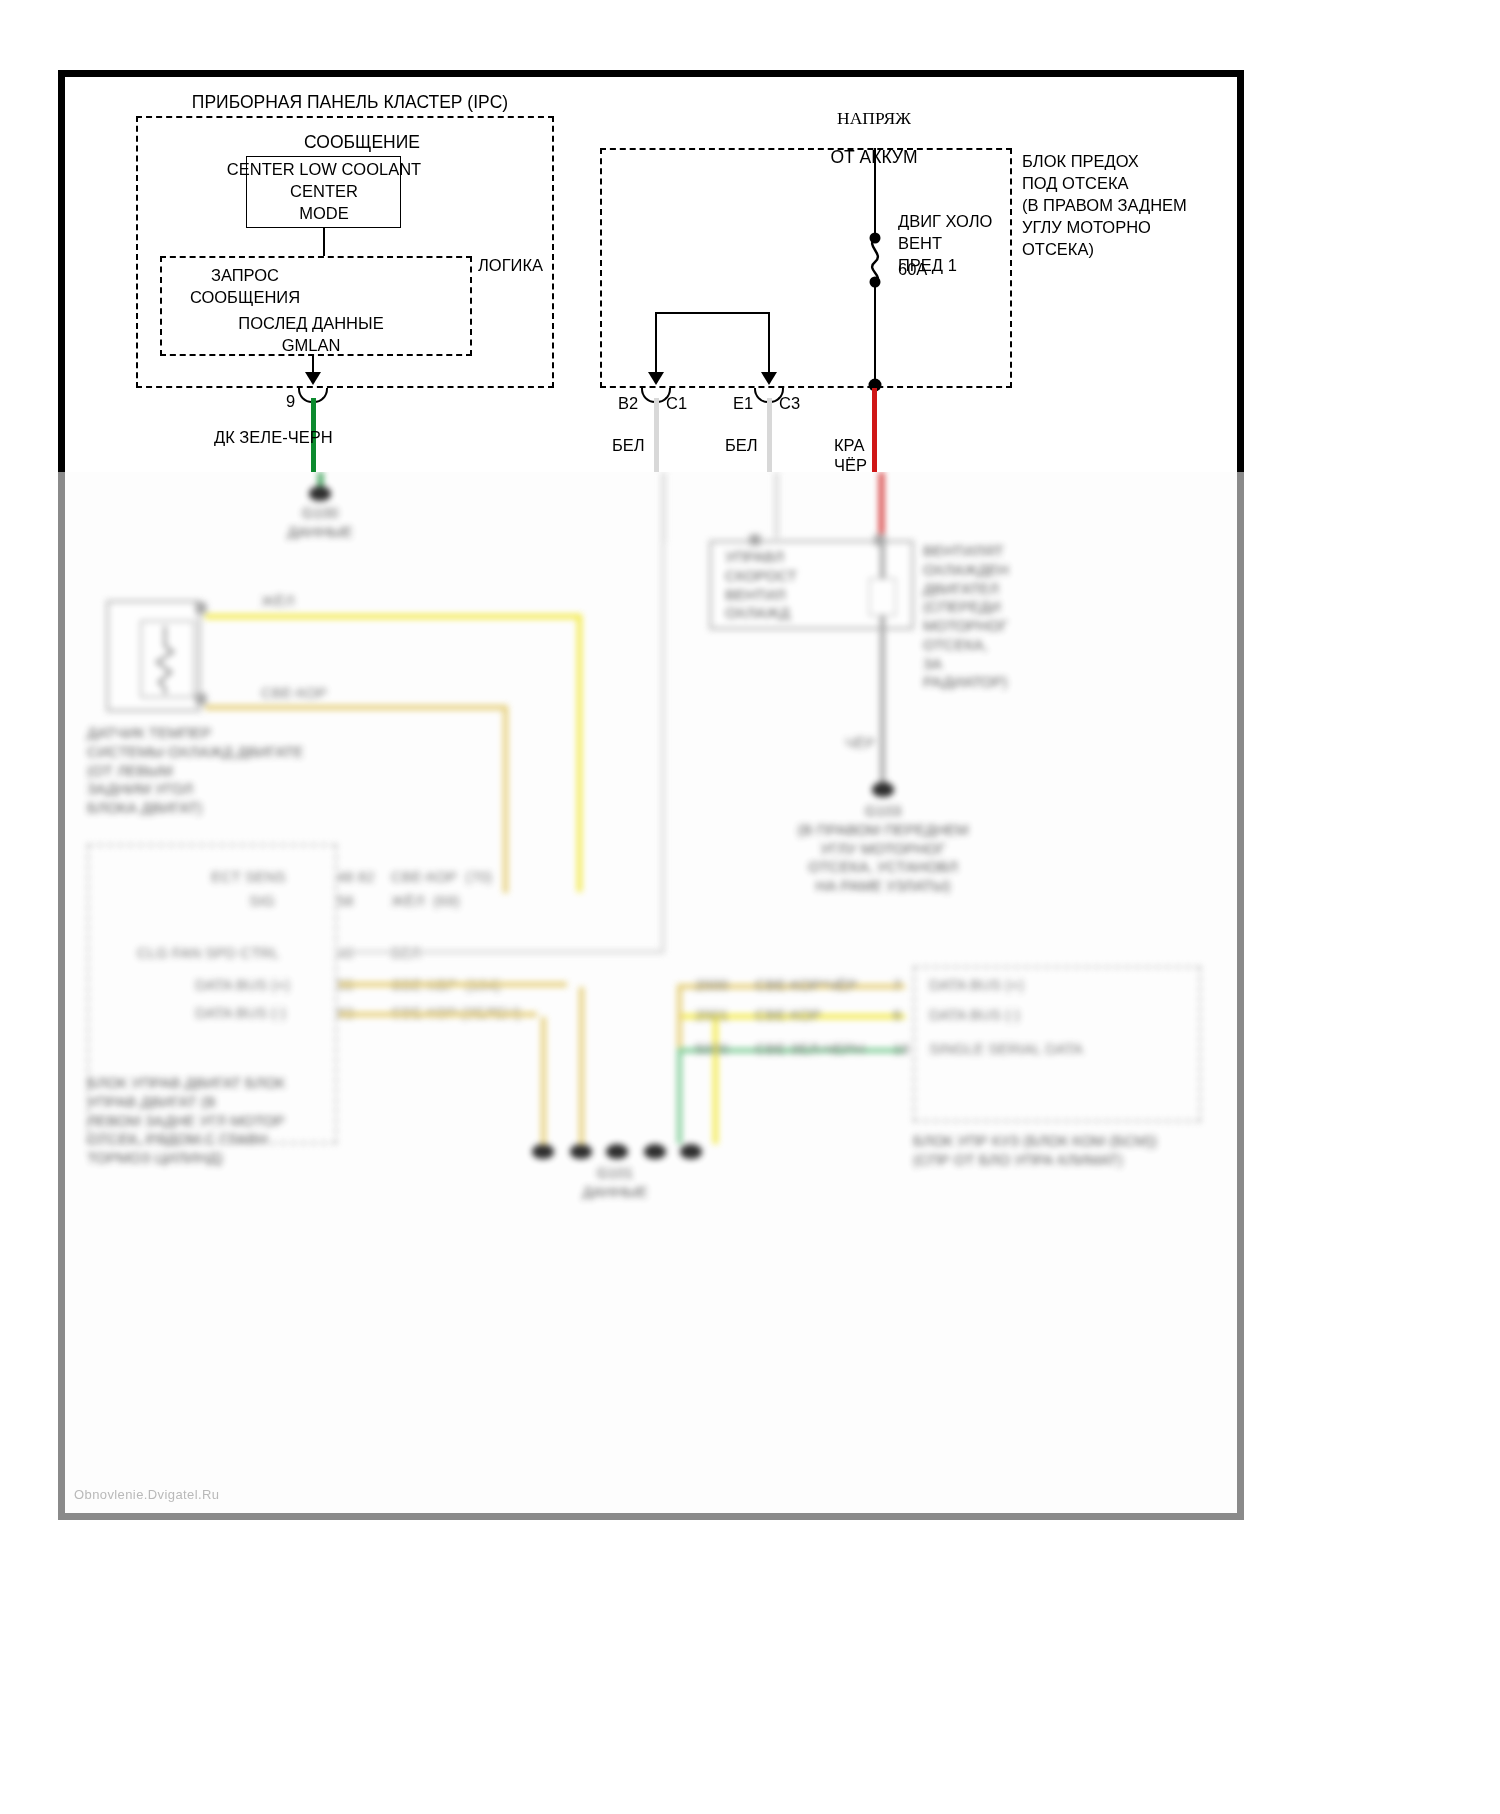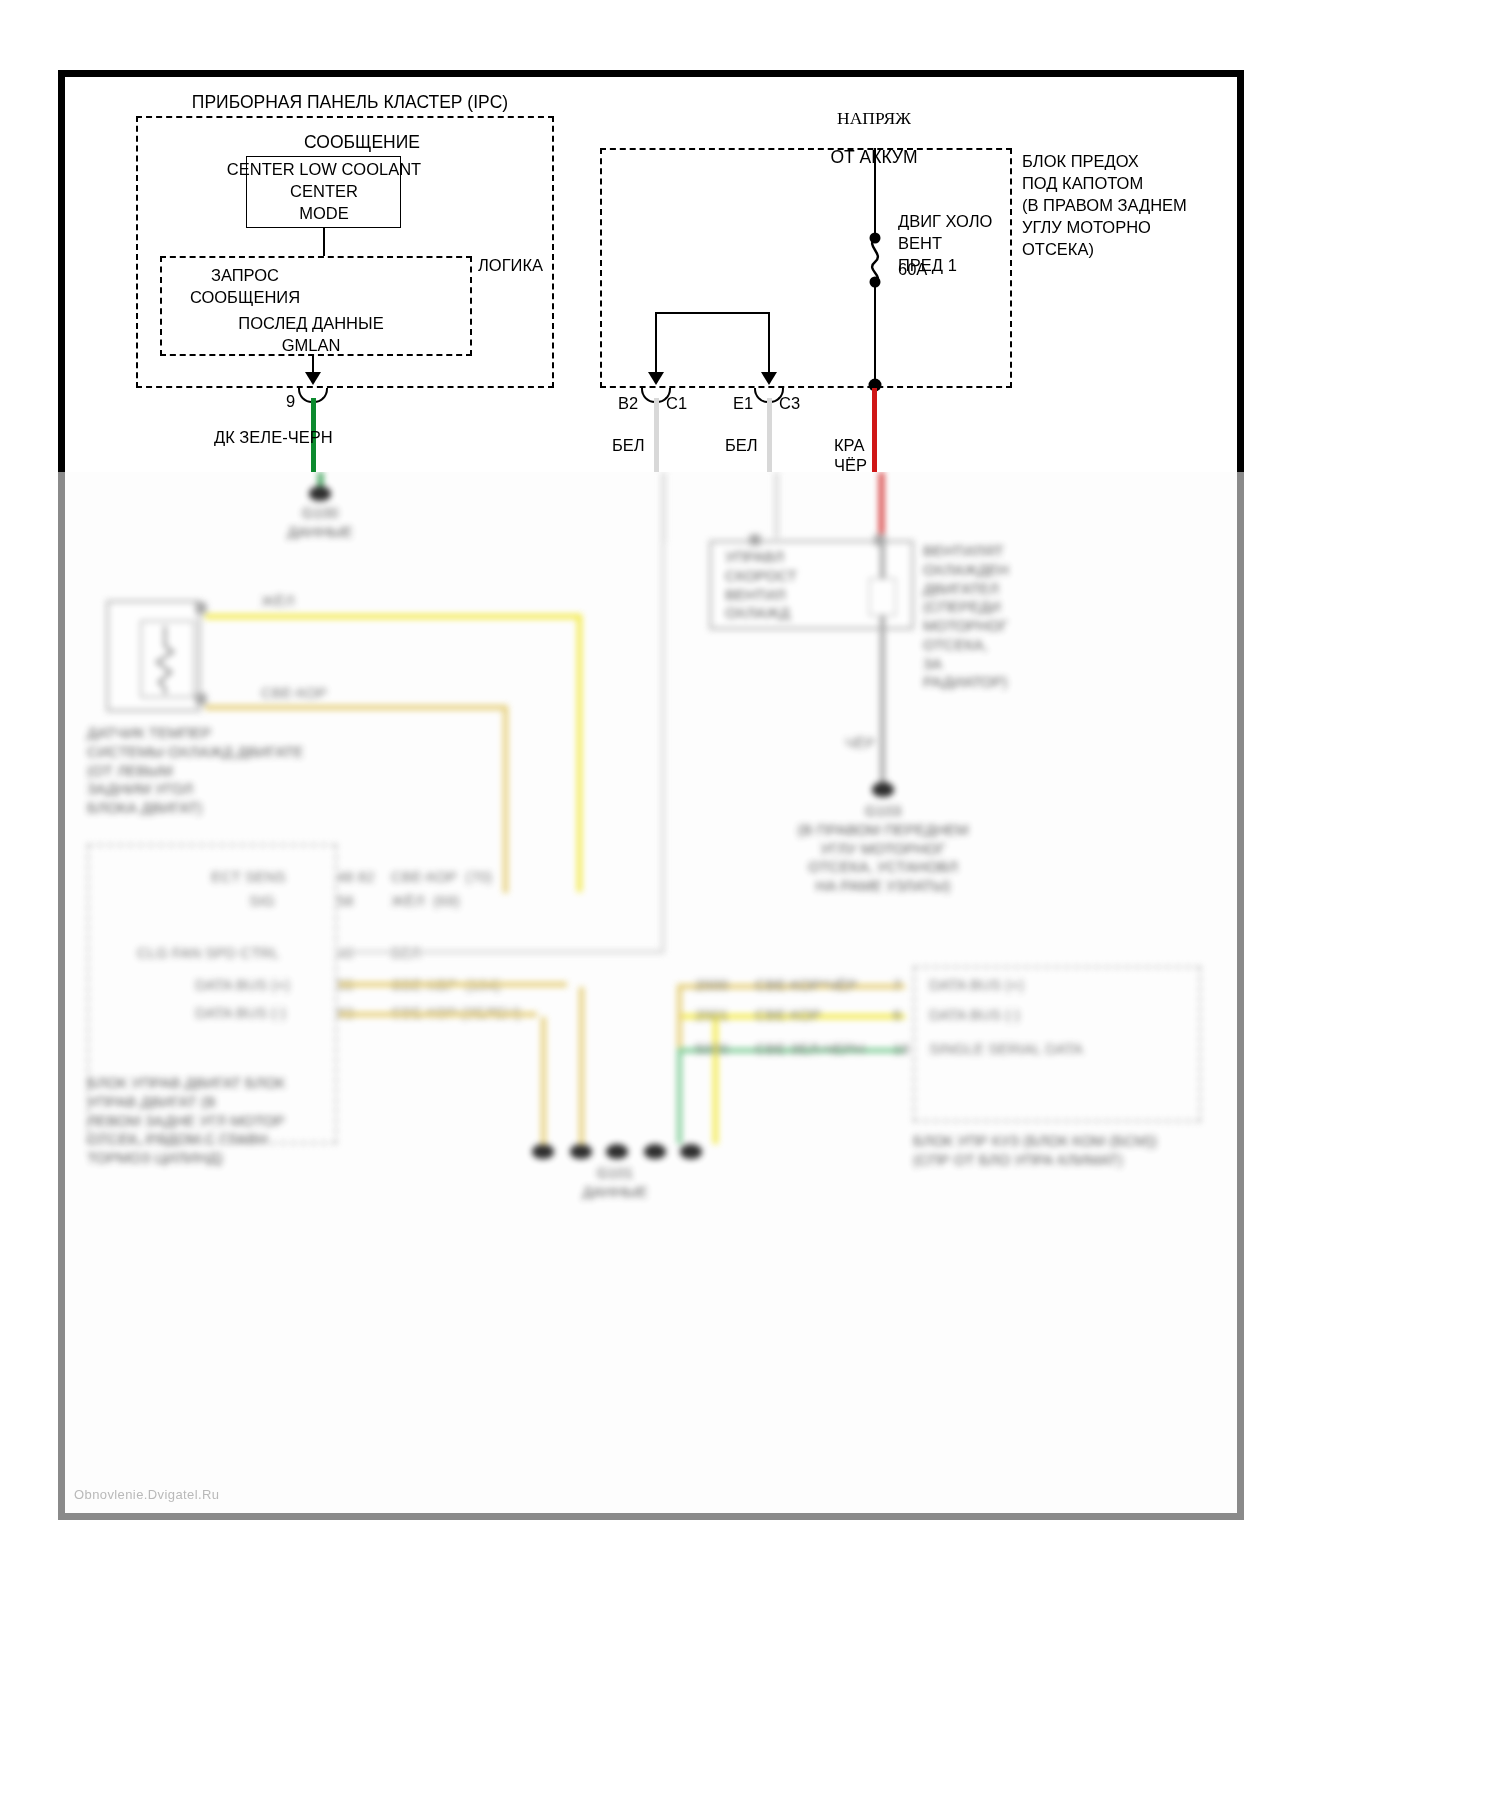"ПОД КАПОТОМ" div.txt { text: КАПОТОМ -> ОТСЕКА }
